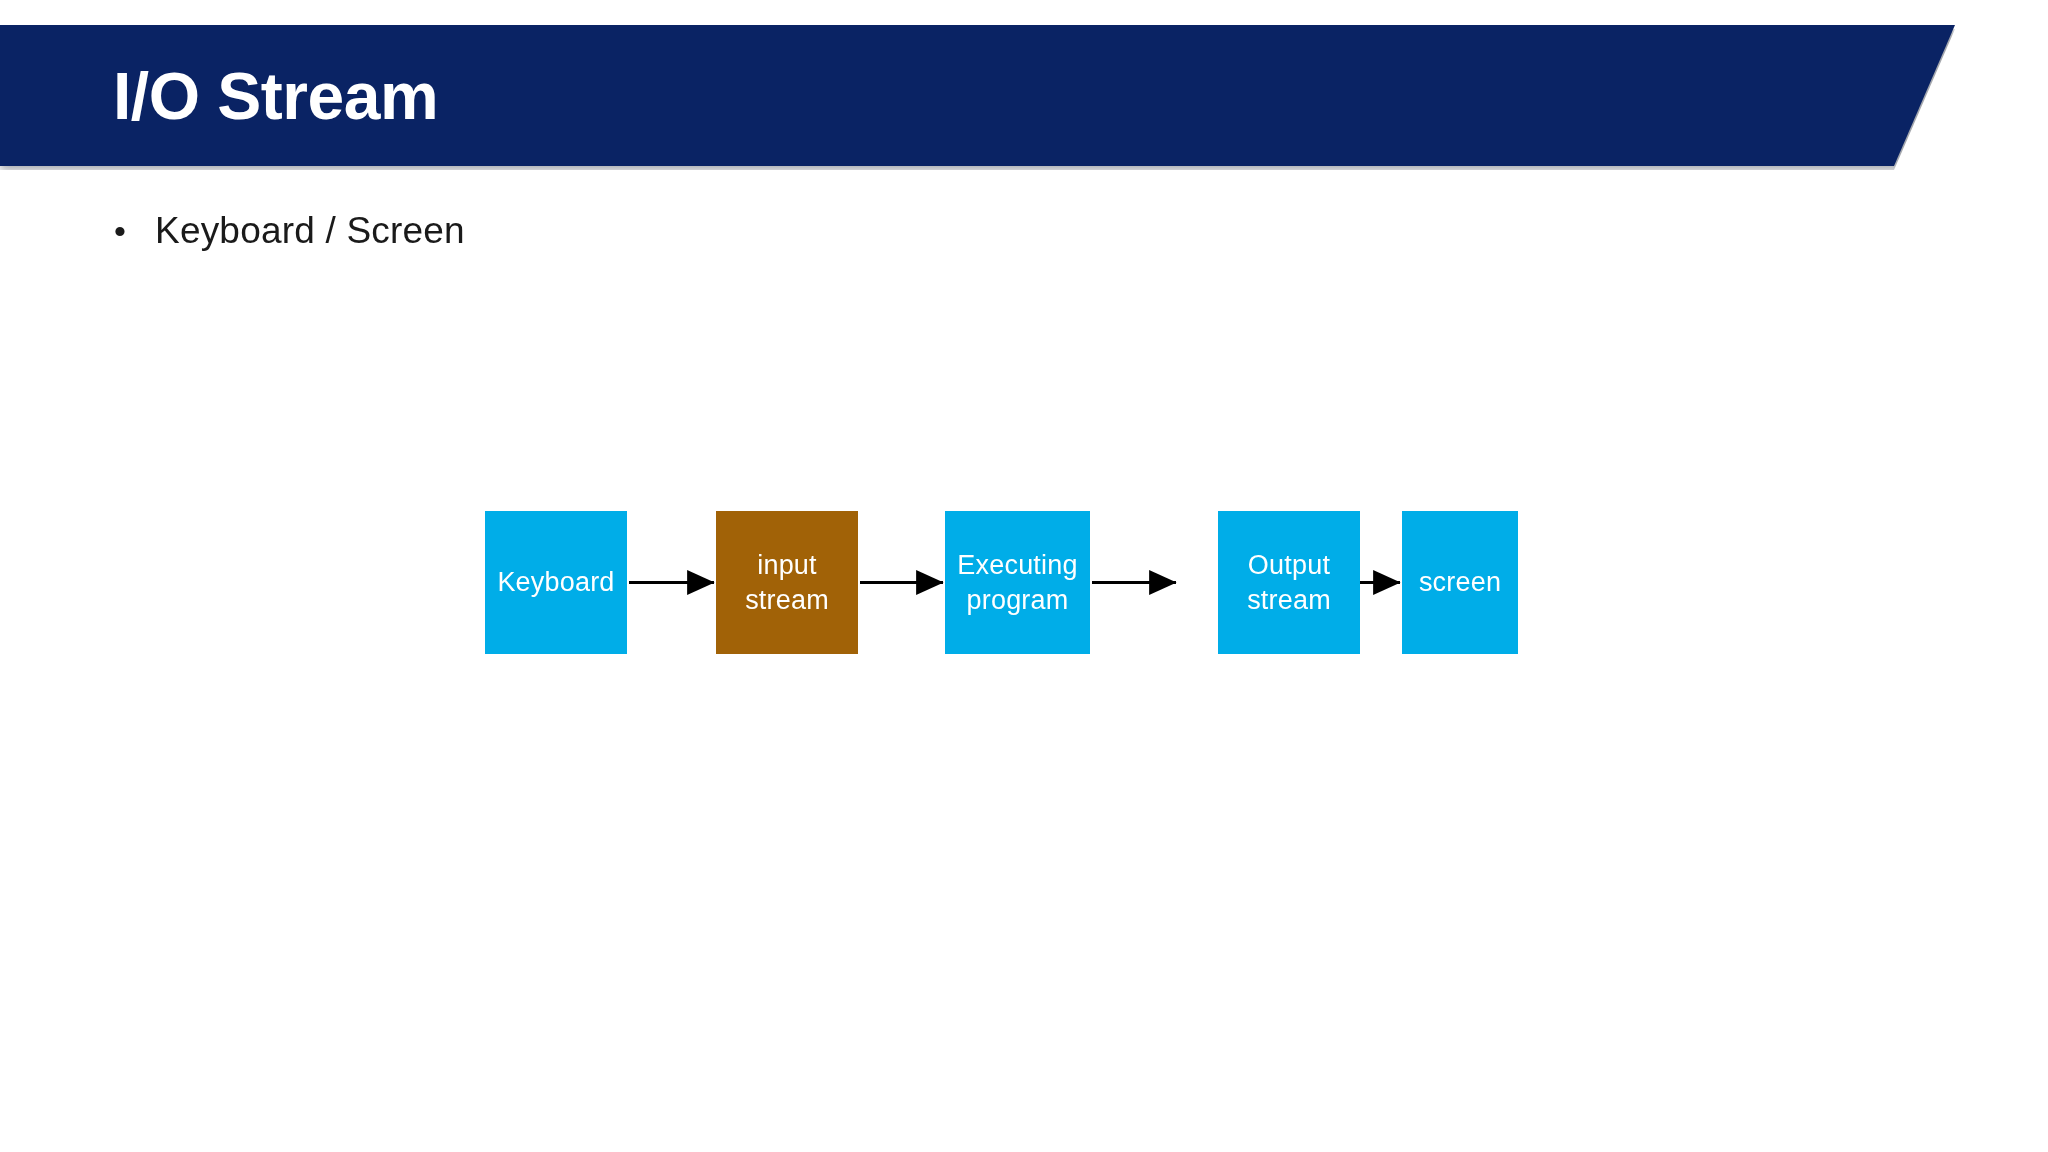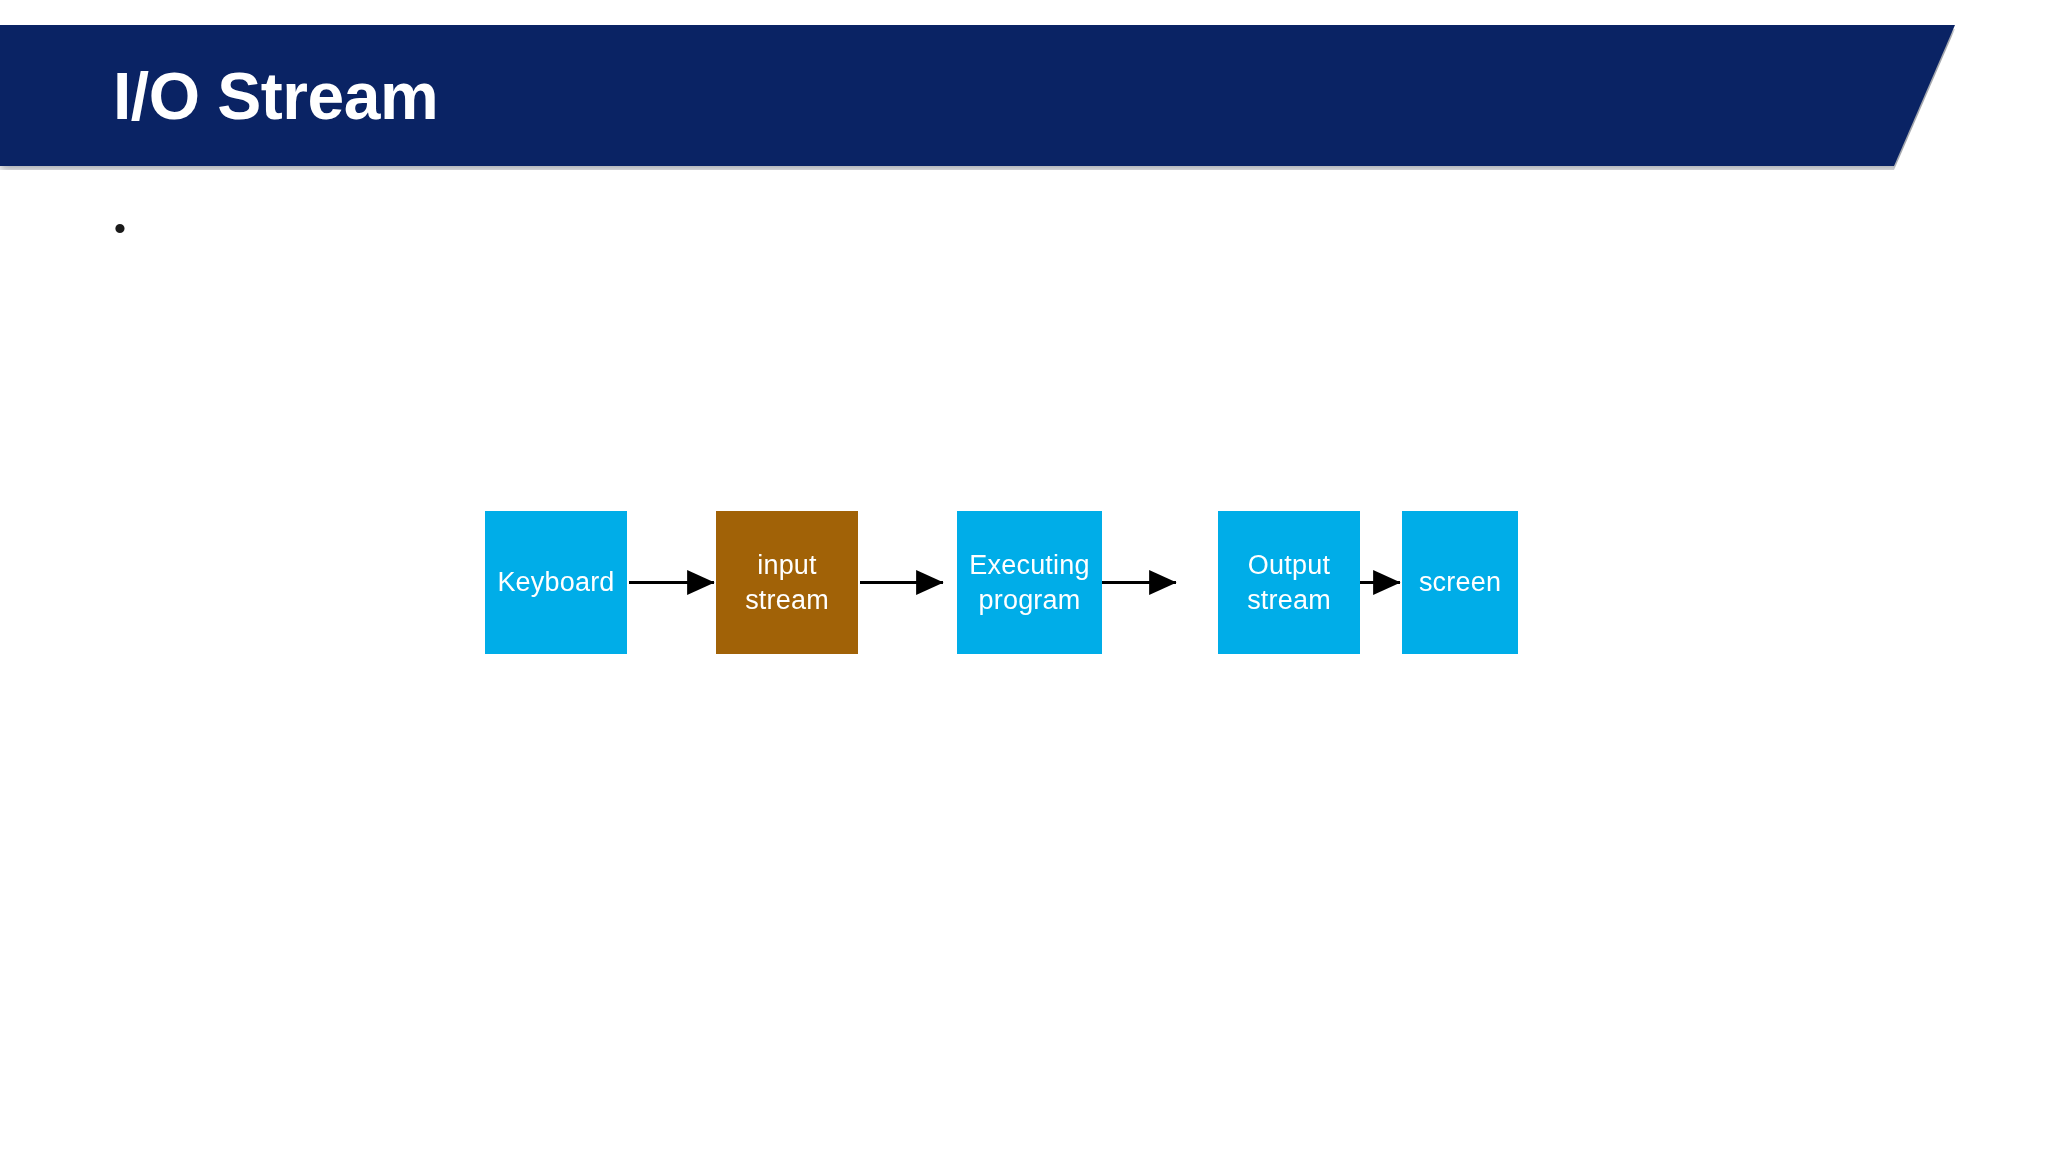"Keyboard / Screen" span.bullet-label { html: none -> <span>Keyboard / Screen</span> }
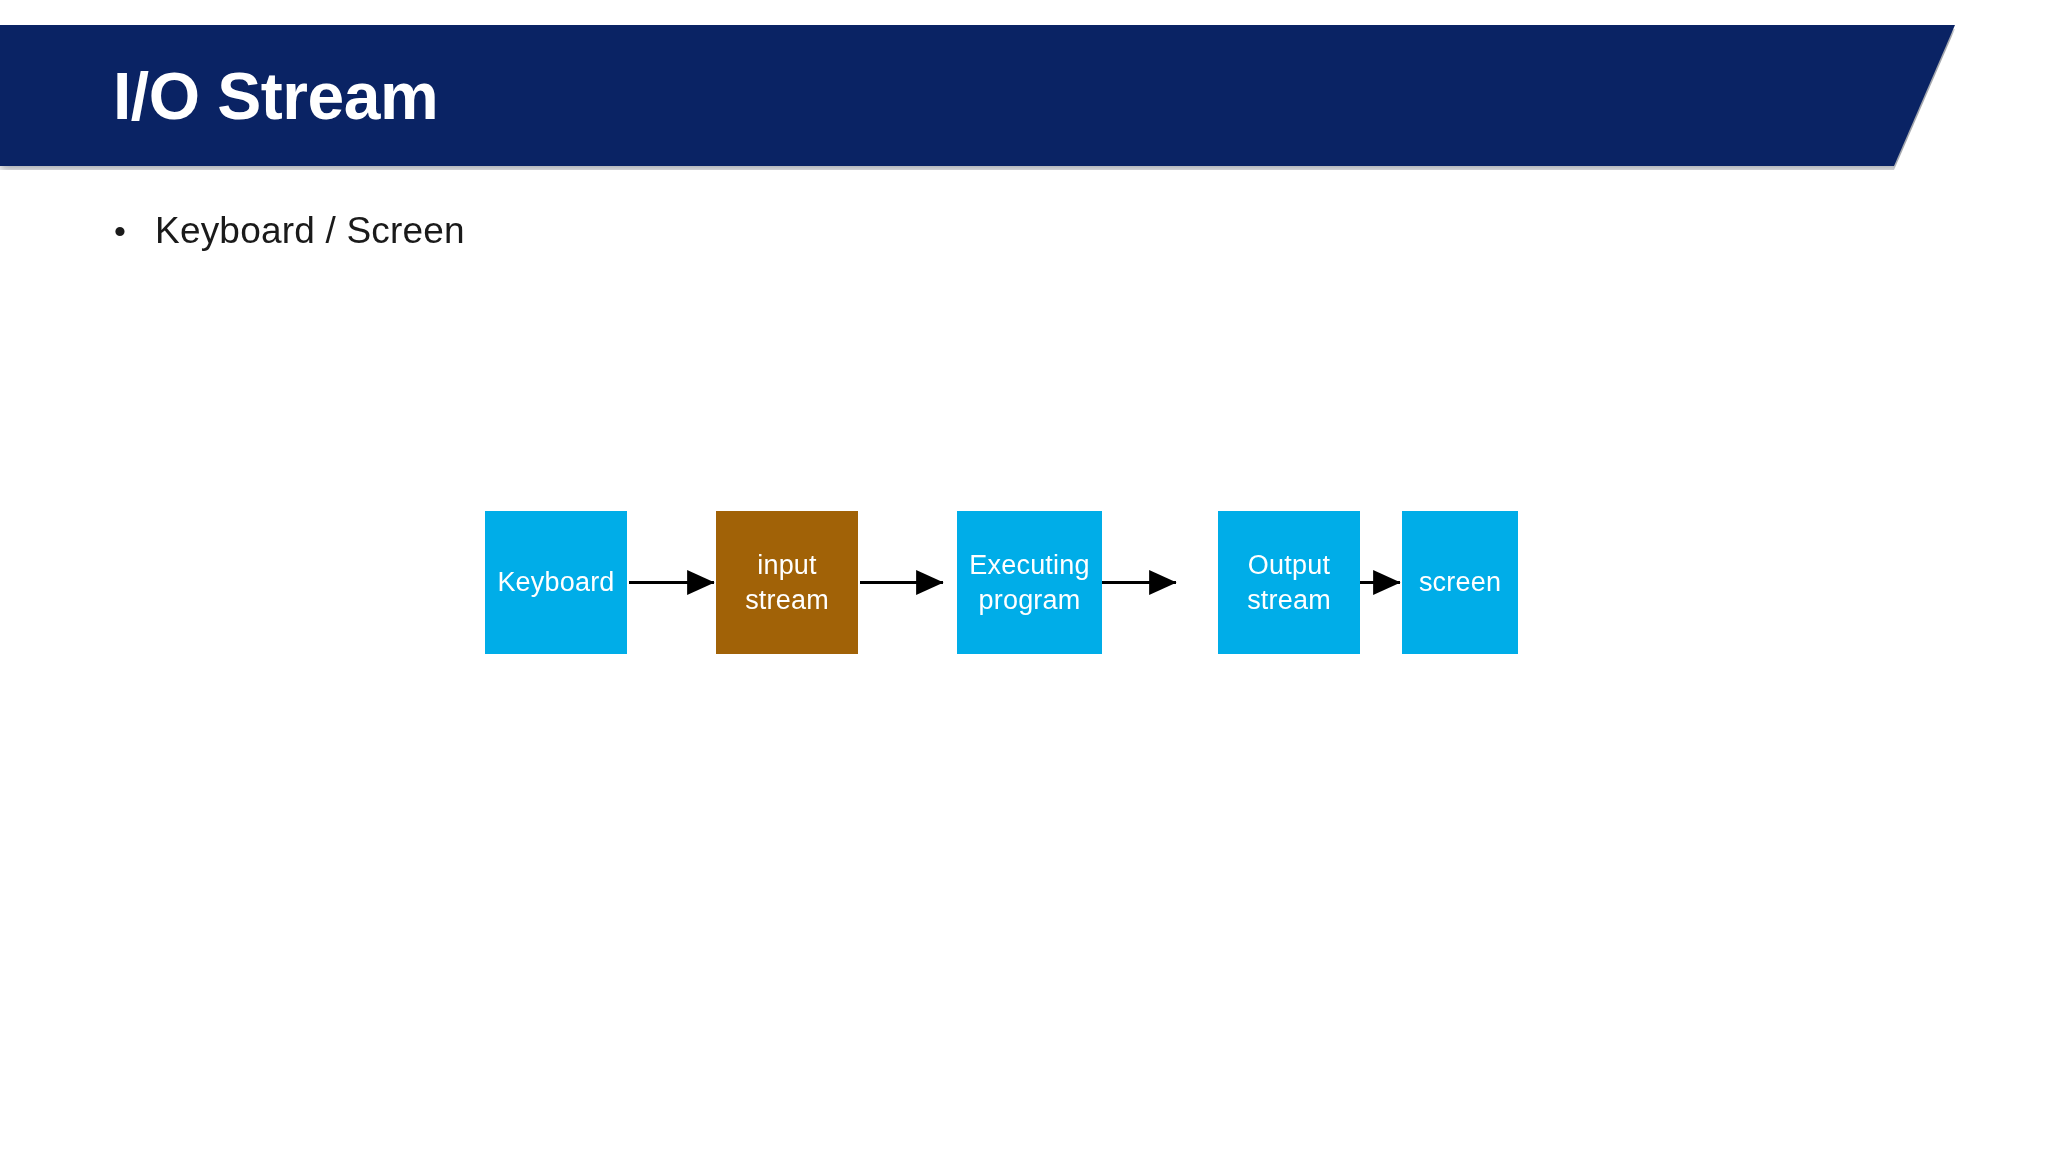"Executing" div.flow-box { left: 472px -> 460px }
